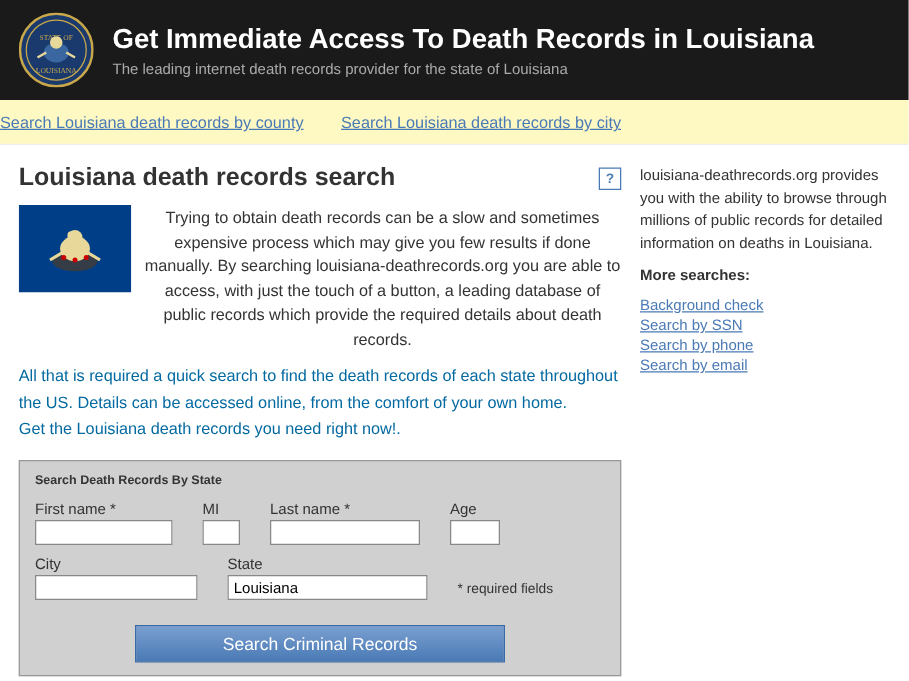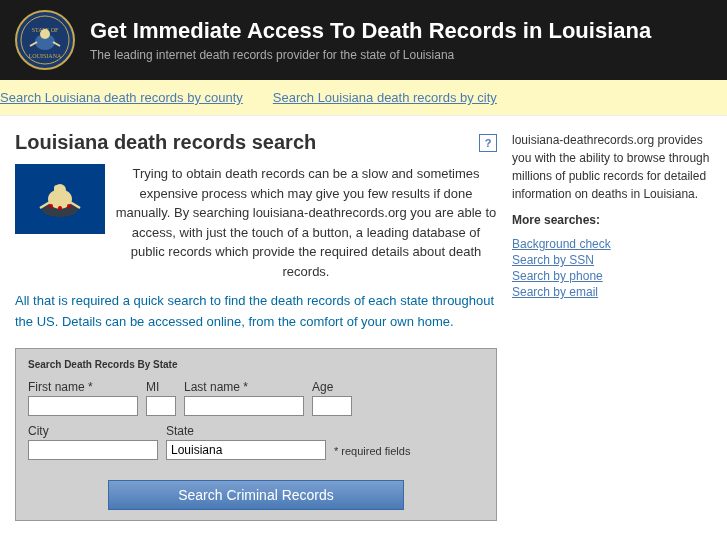"Get the Louisiana death records" span { html: none -> <span>Get the Louisiana death records you need right now!.</span> }
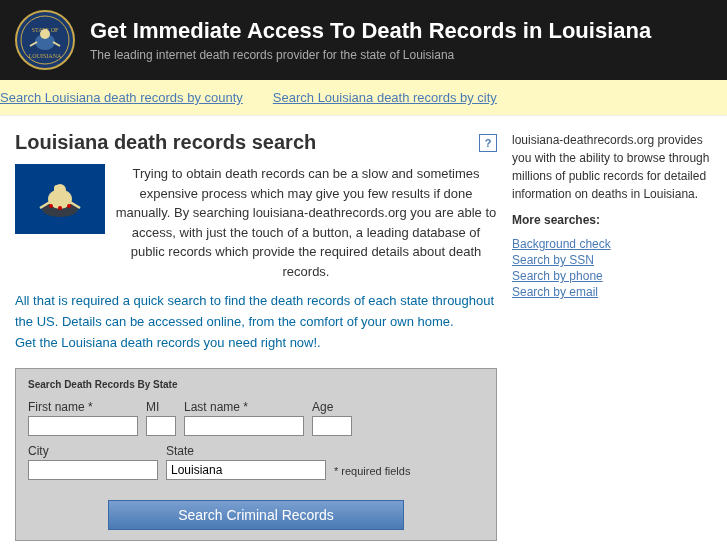"First name *" .form-row { gap: 8px -> 24px }
